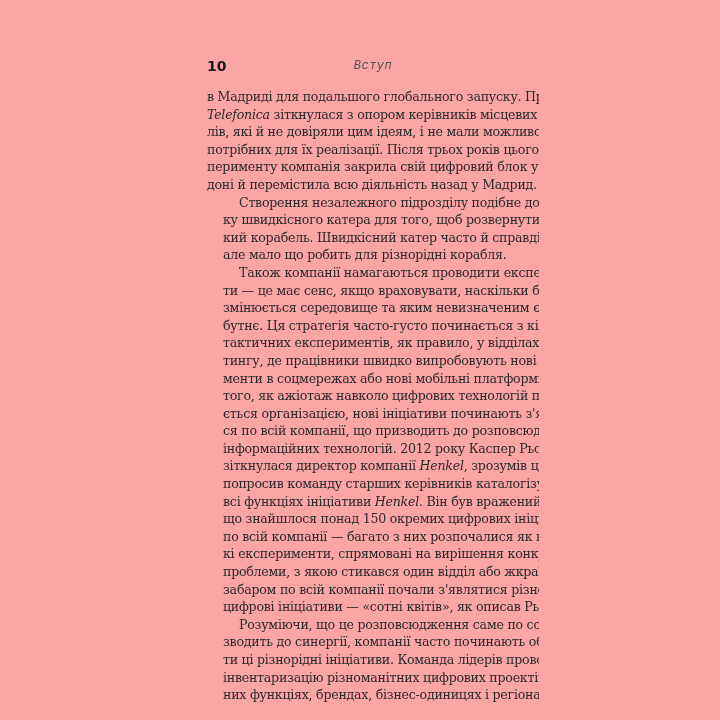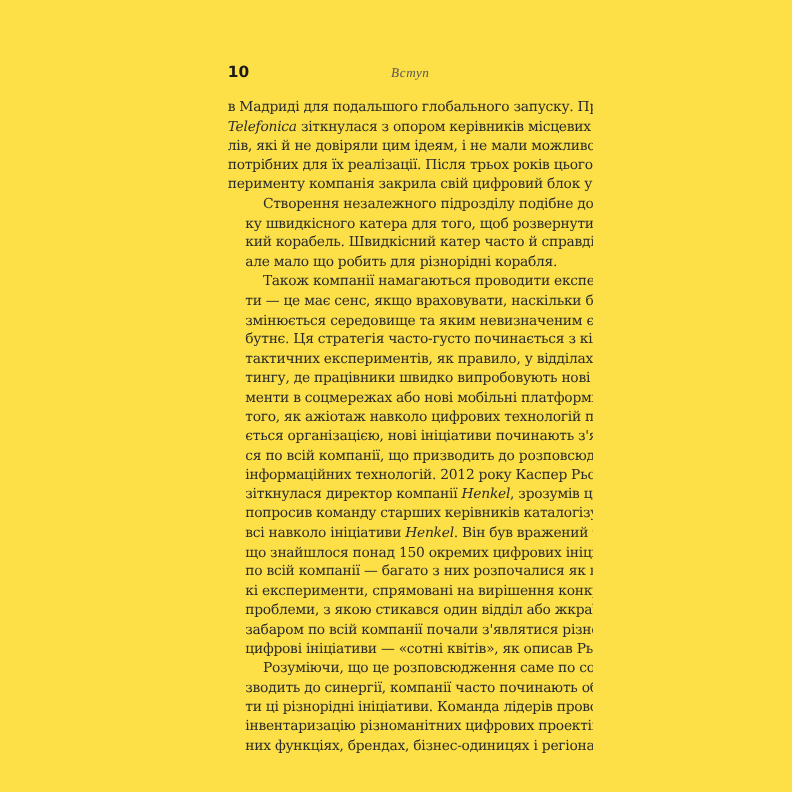"10" .page { background: #fde047 -> #fca5a5 }
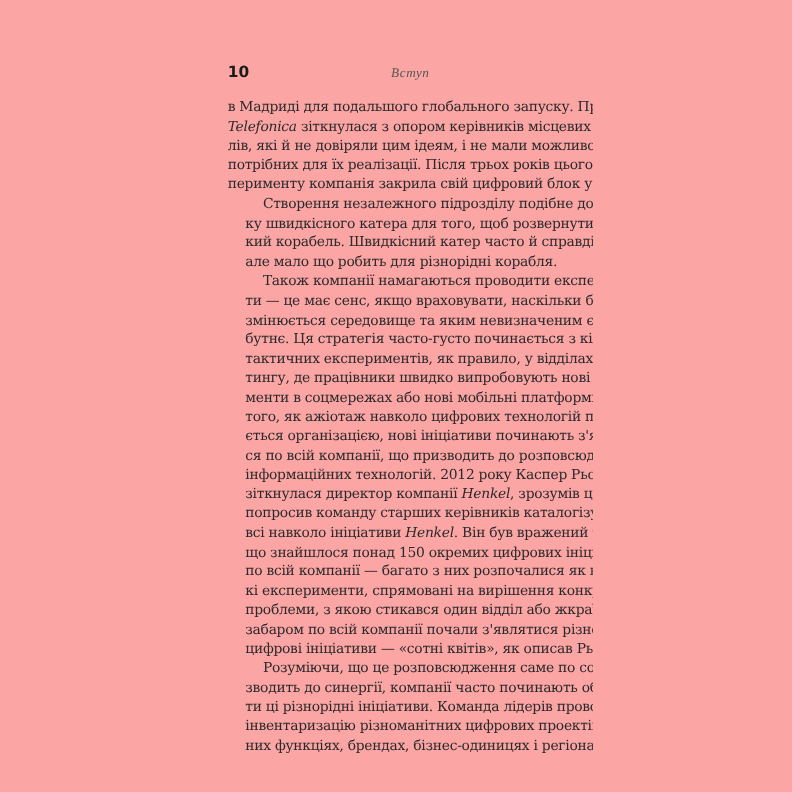"Вступ" .chapter-title { font-family: Liberation Serif, serif -> Liberation Mono, monospace }
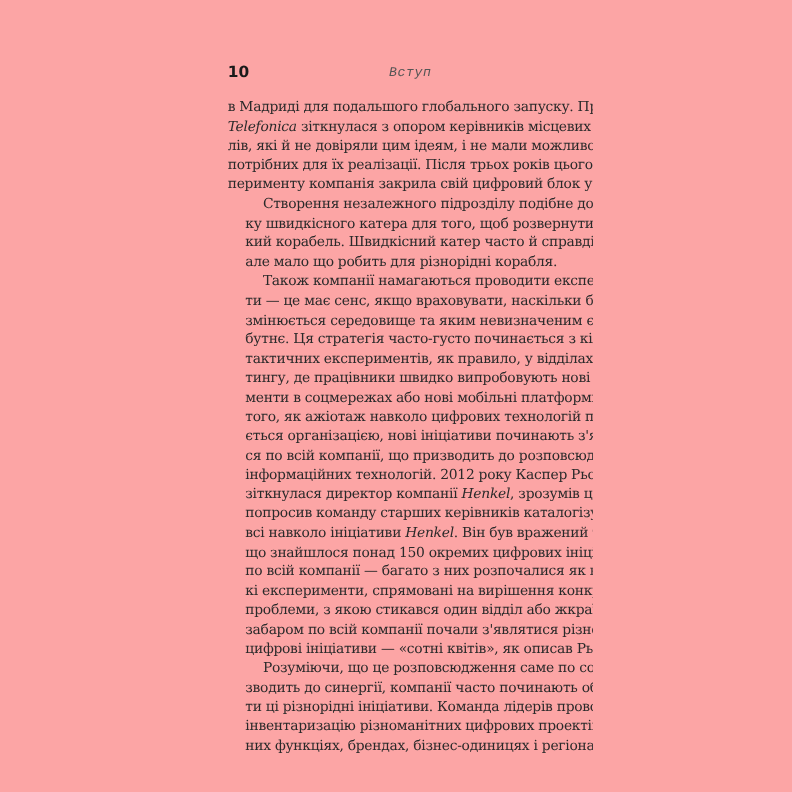"доні й перемістила всю діяльність" span.line { html: none -> <span>доні й перемістила всю діяльність назад у Мадрид.</span> }
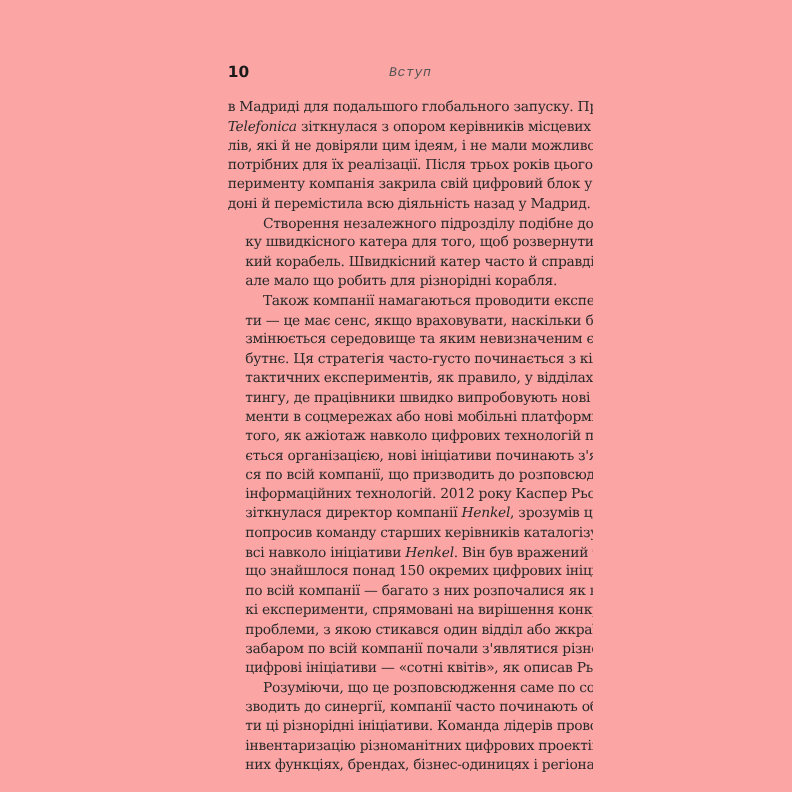"всі навколо ініціативи" span { text: навколо -> функціях }
